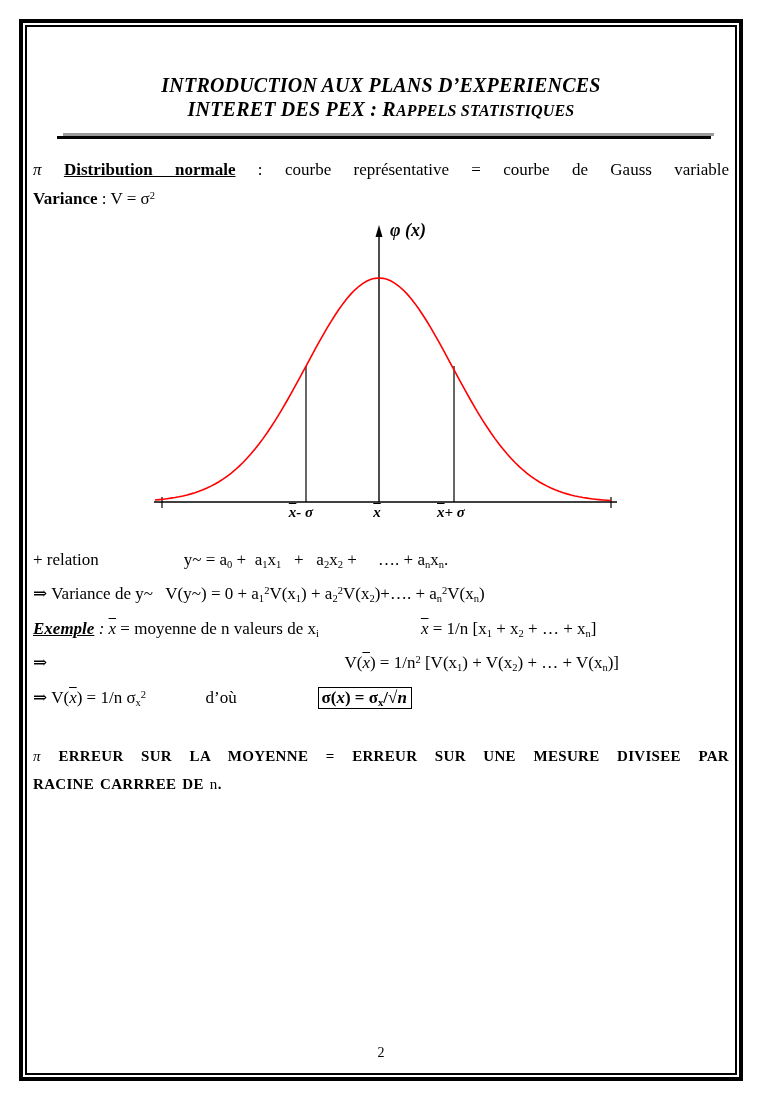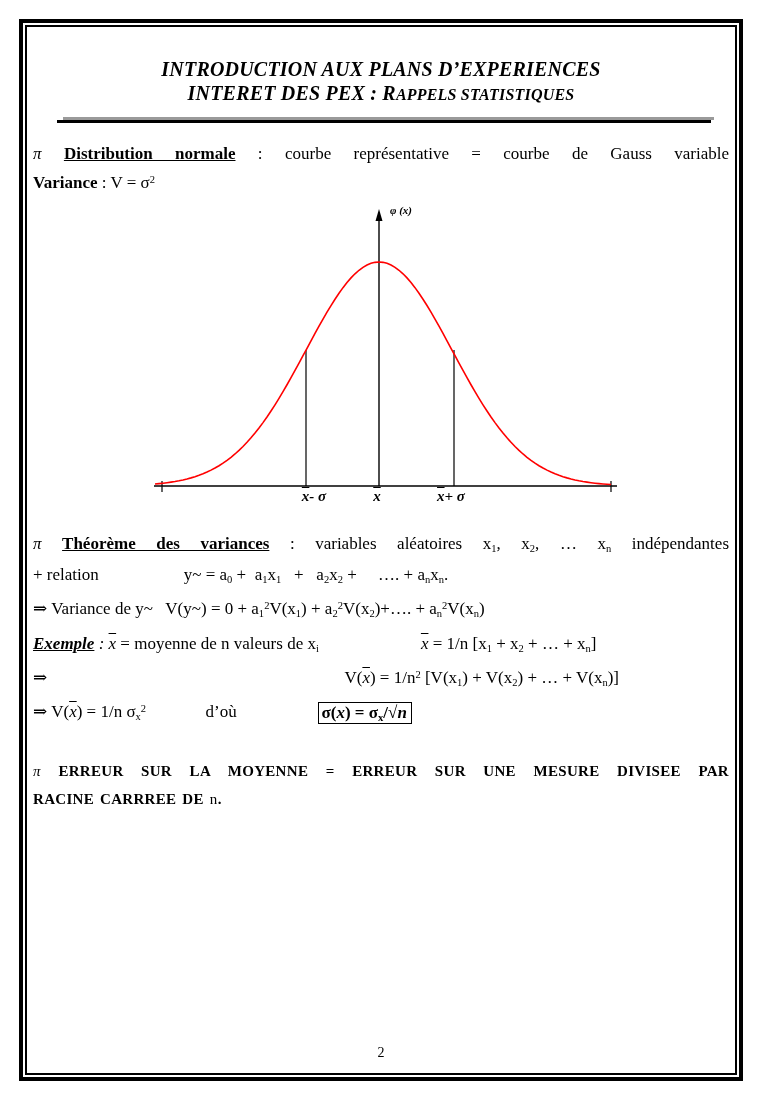"INTRODUCTION AUX PLANS D’EXPERIENCES" .header { margin-top: 30px -> 46px }
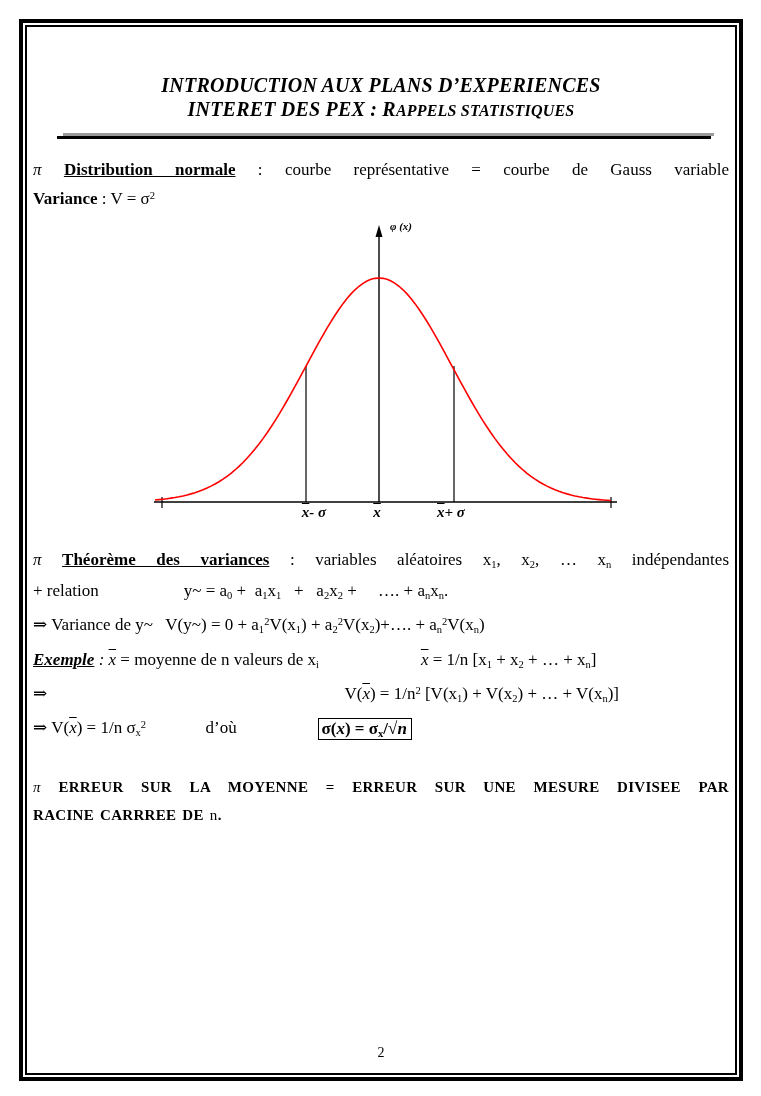"φ (x)" .ylabel { font-size: 11px -> 18px }
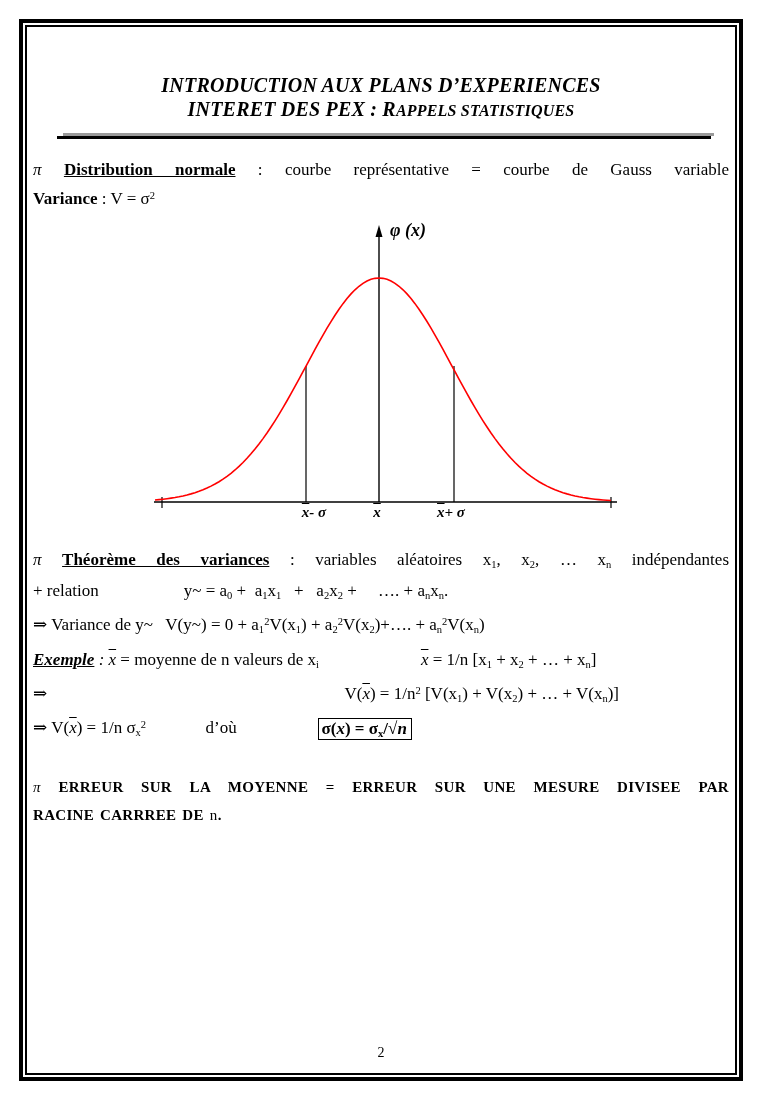"x- σ" .xl1 { left: 165px -> 152px }
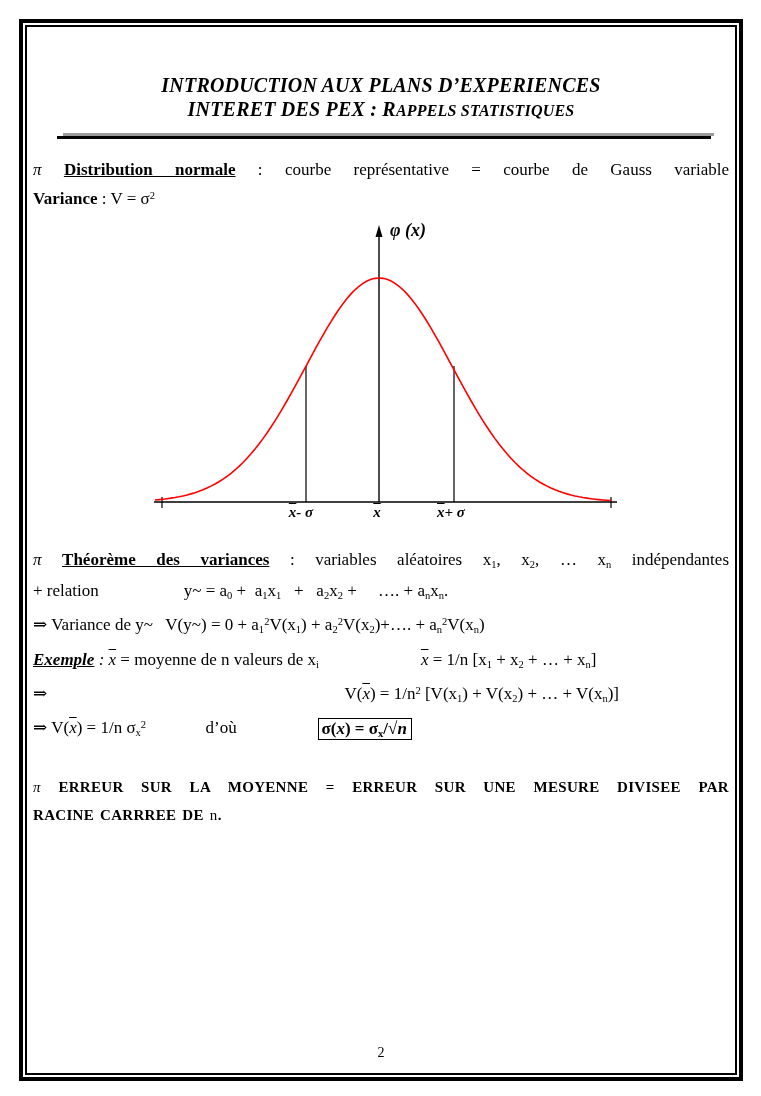"π Théorème des variances :" div.line { html: <div><span>π </span><span>Théorème des variances</span><span> : variables aléatoires x</span><span>1</span><span>, x</span><span>2</span><span>, … x</span><span>n</span><span> indépendantes</span></div> -> none }
